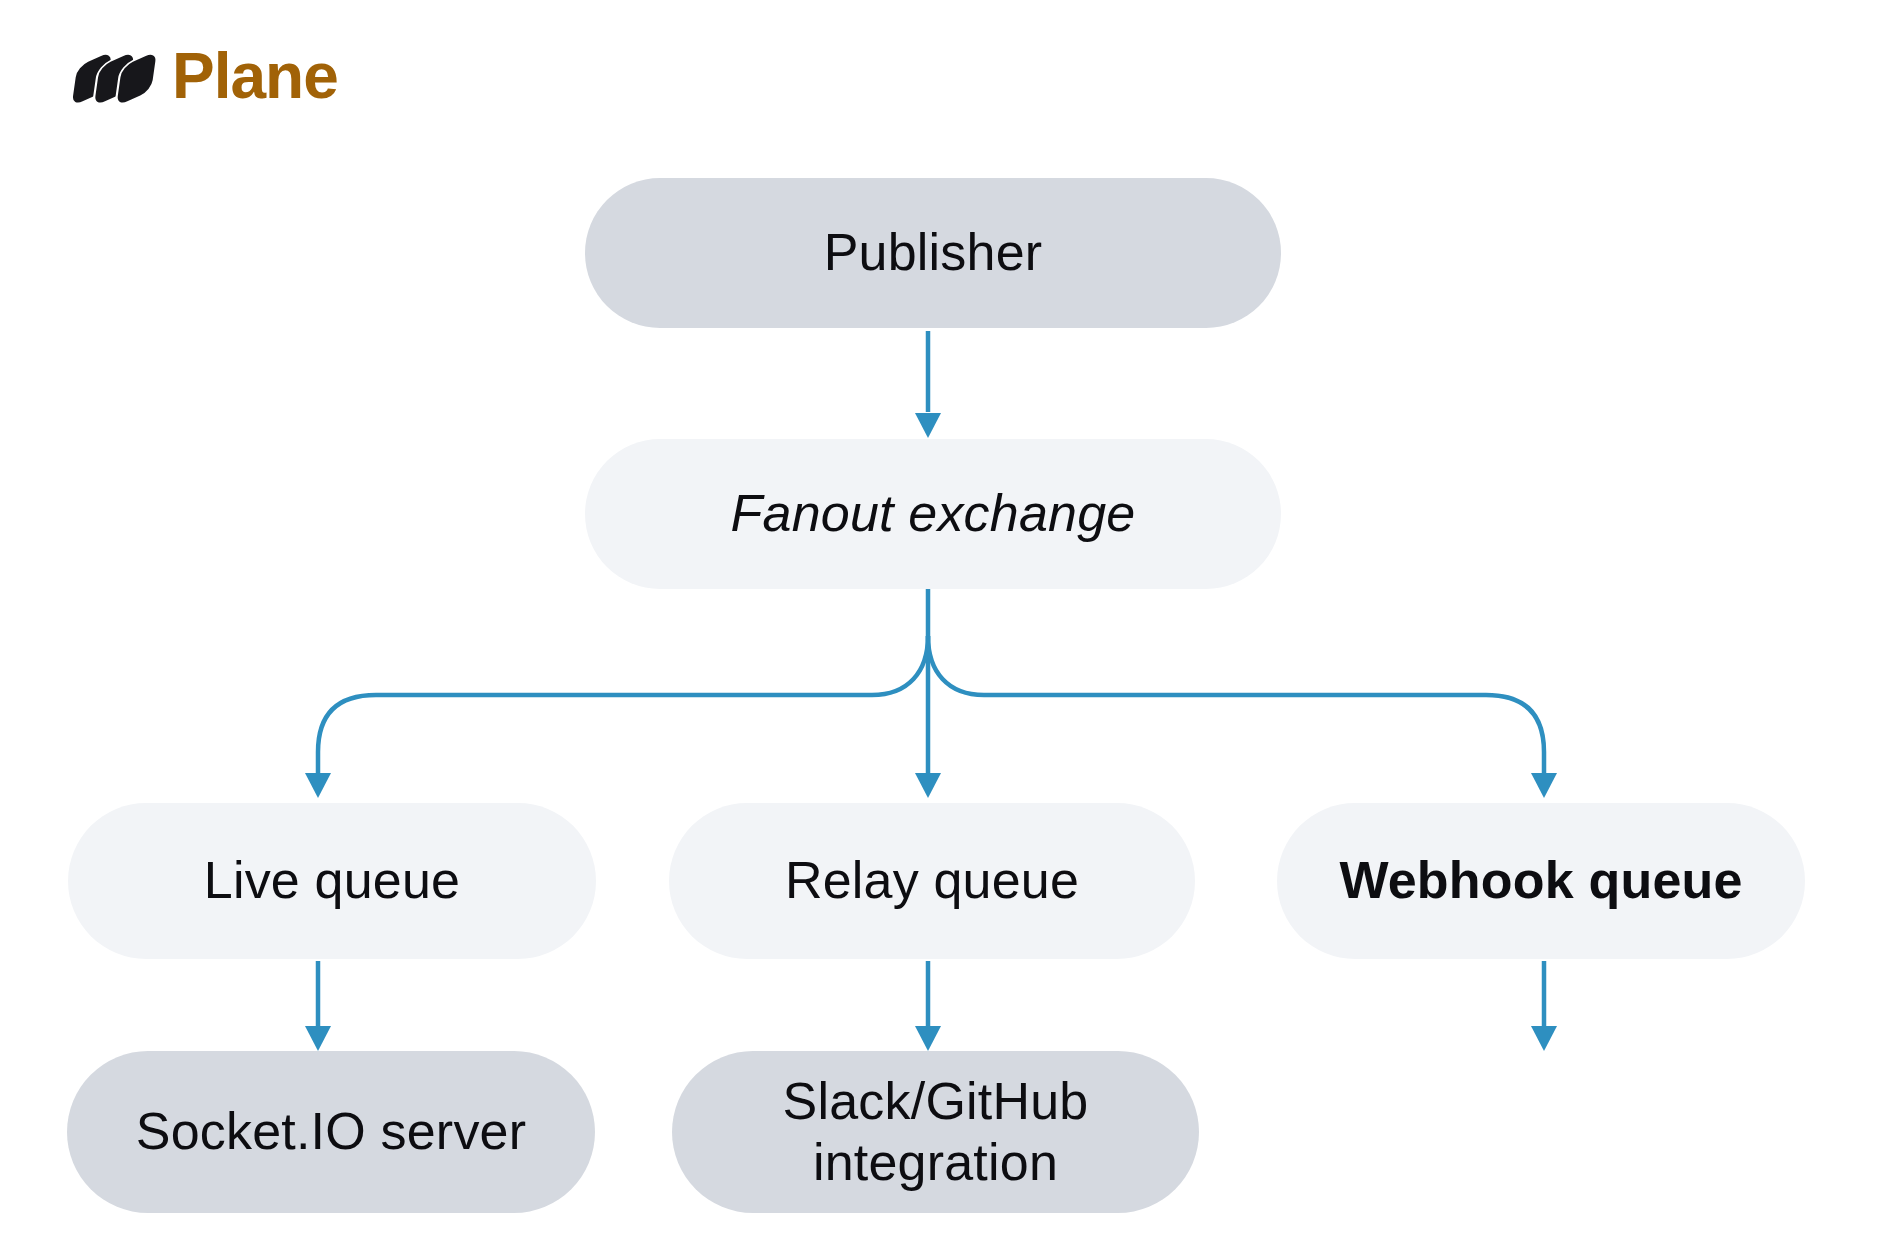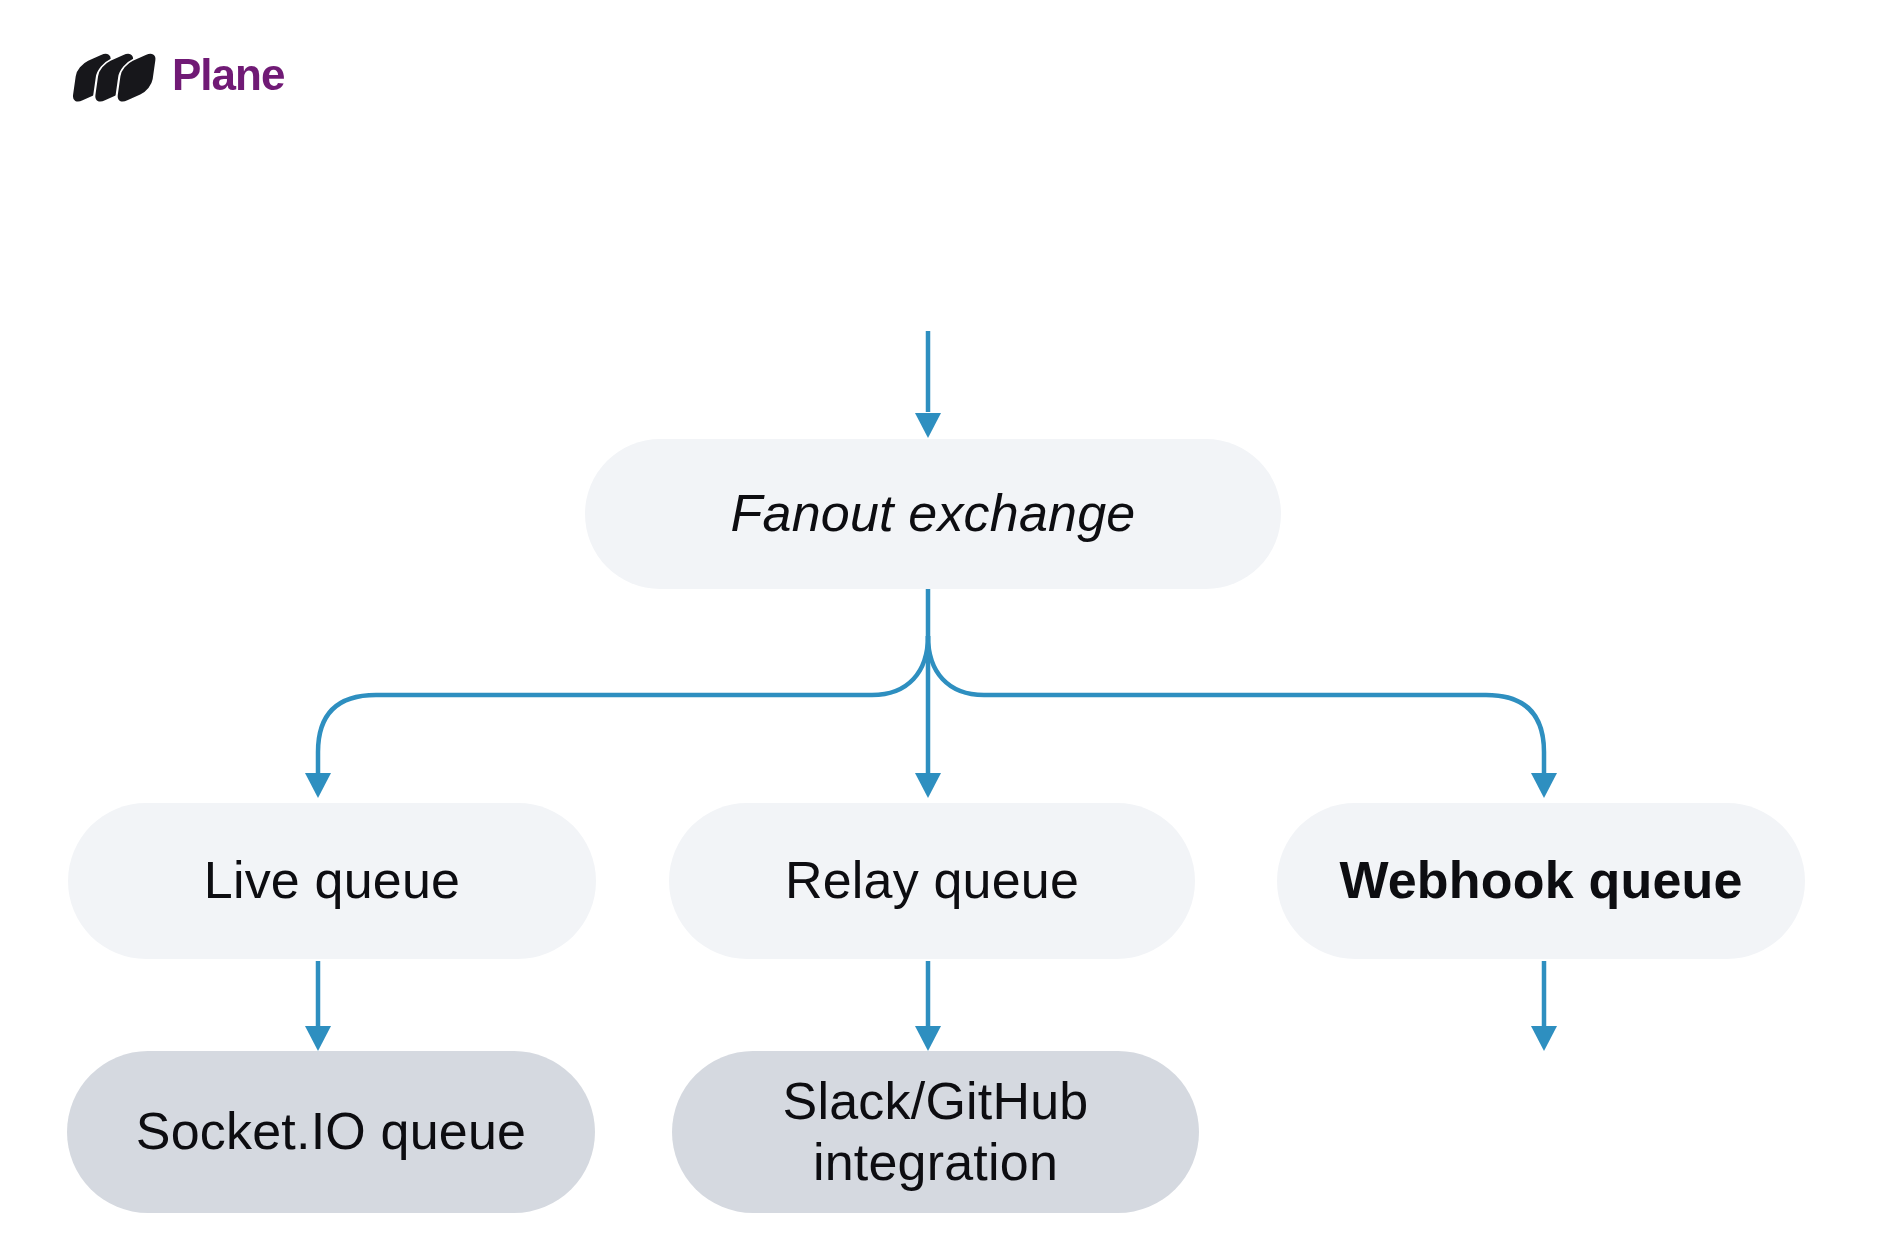"Plane" .logo-text { color: #701a75 -> #a16207; font-size: 44px -> 64px }
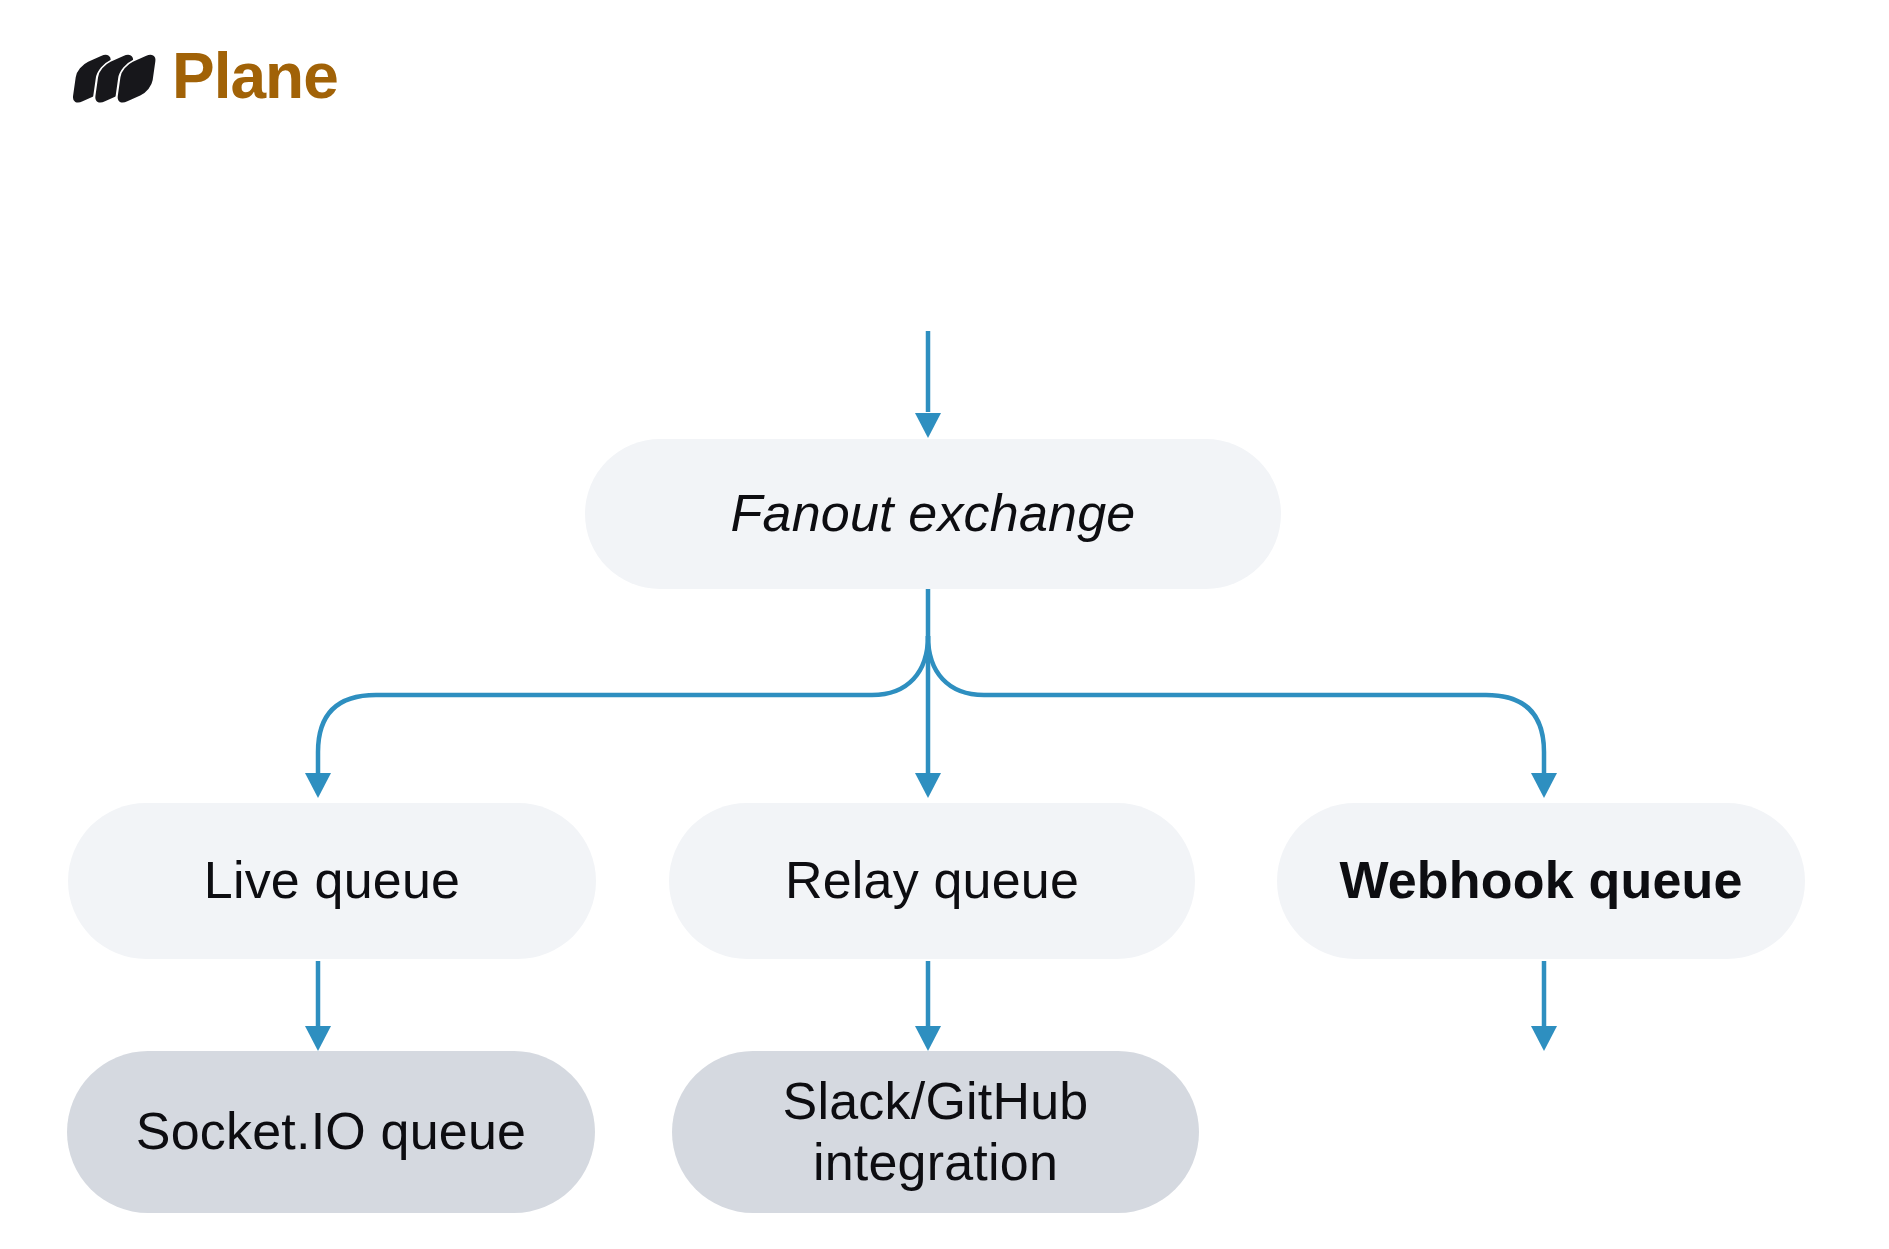"Publisher" div.node { html: none -> <div>Publisher</div> }
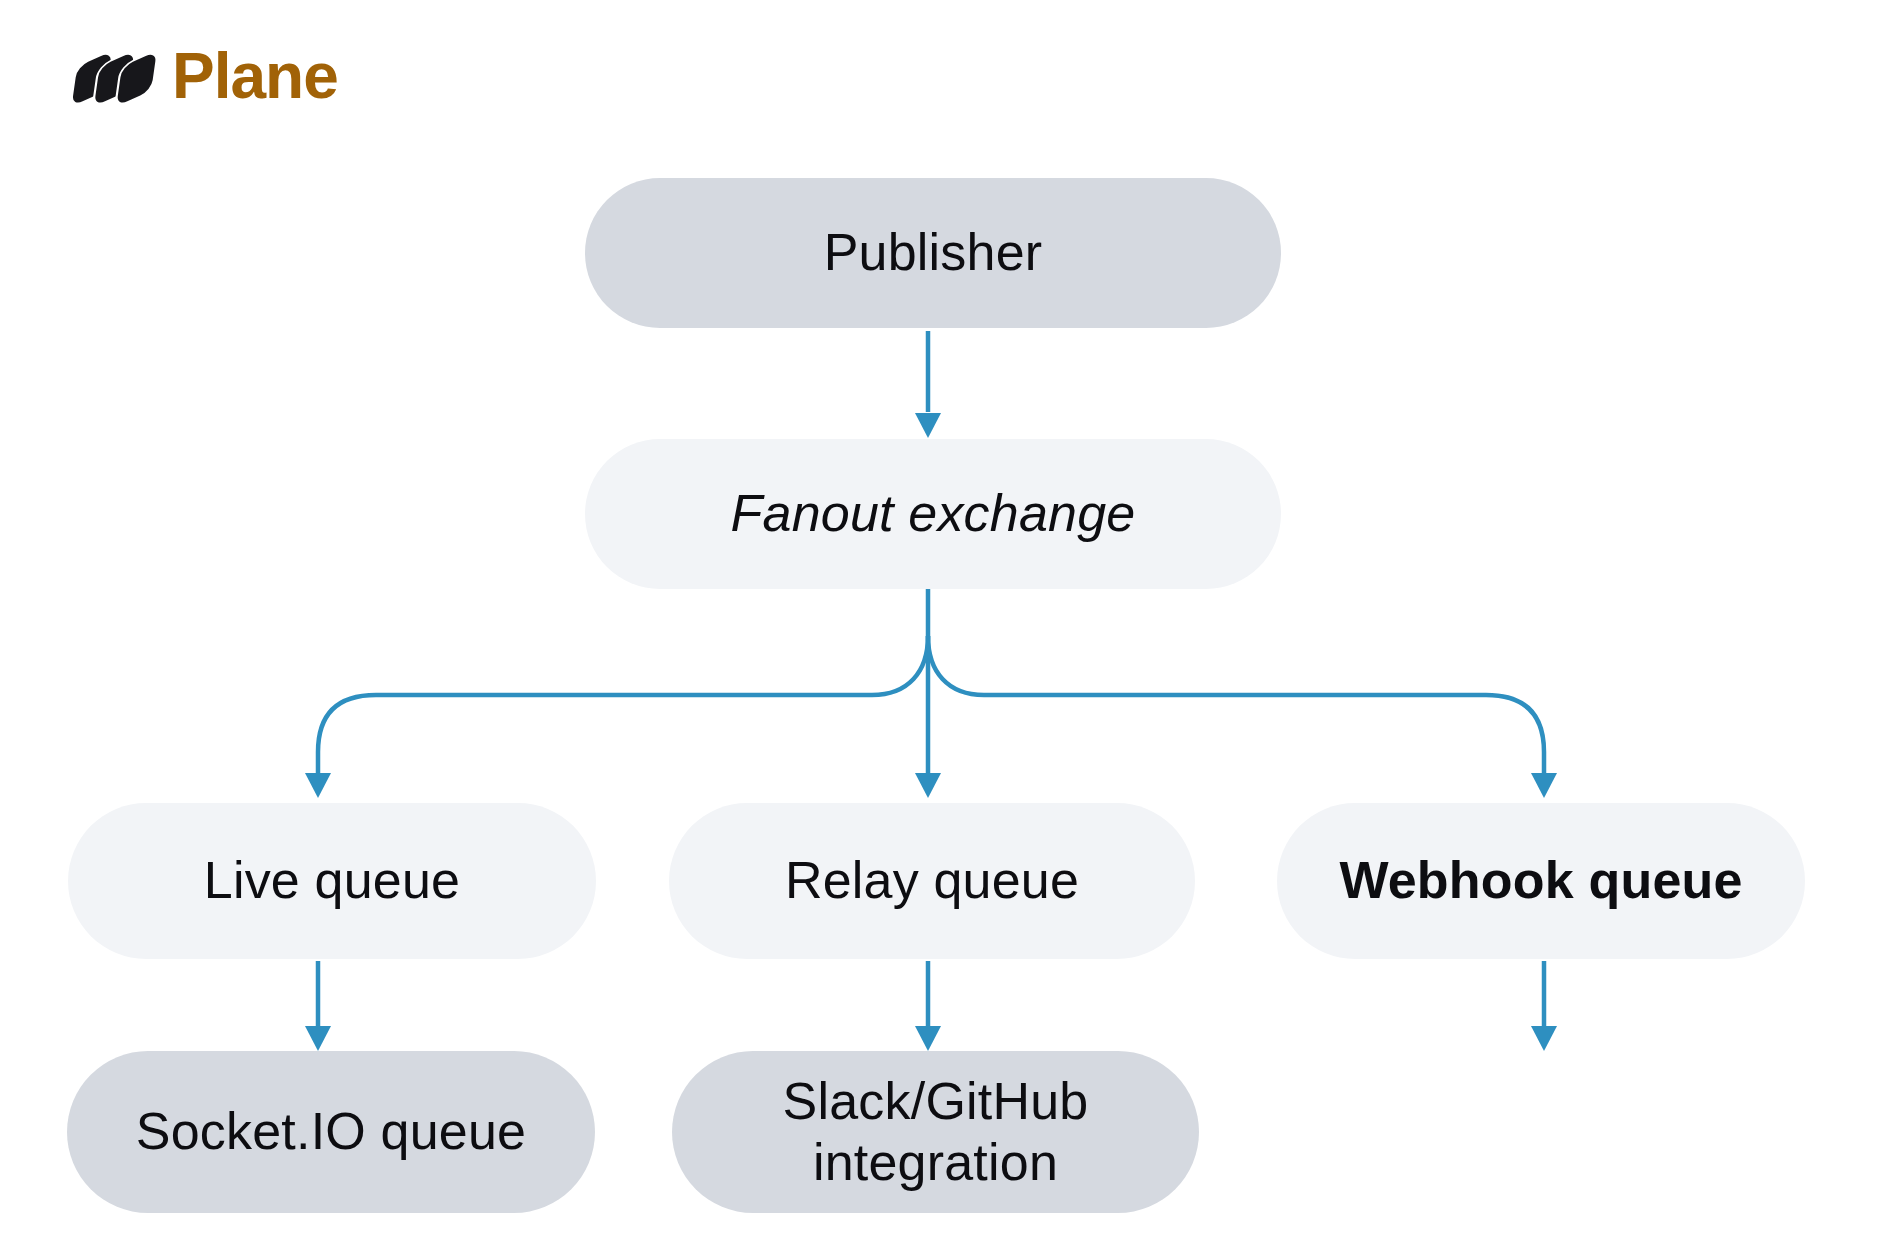"Socket.IO queue" div.node { text: queue -> server }
